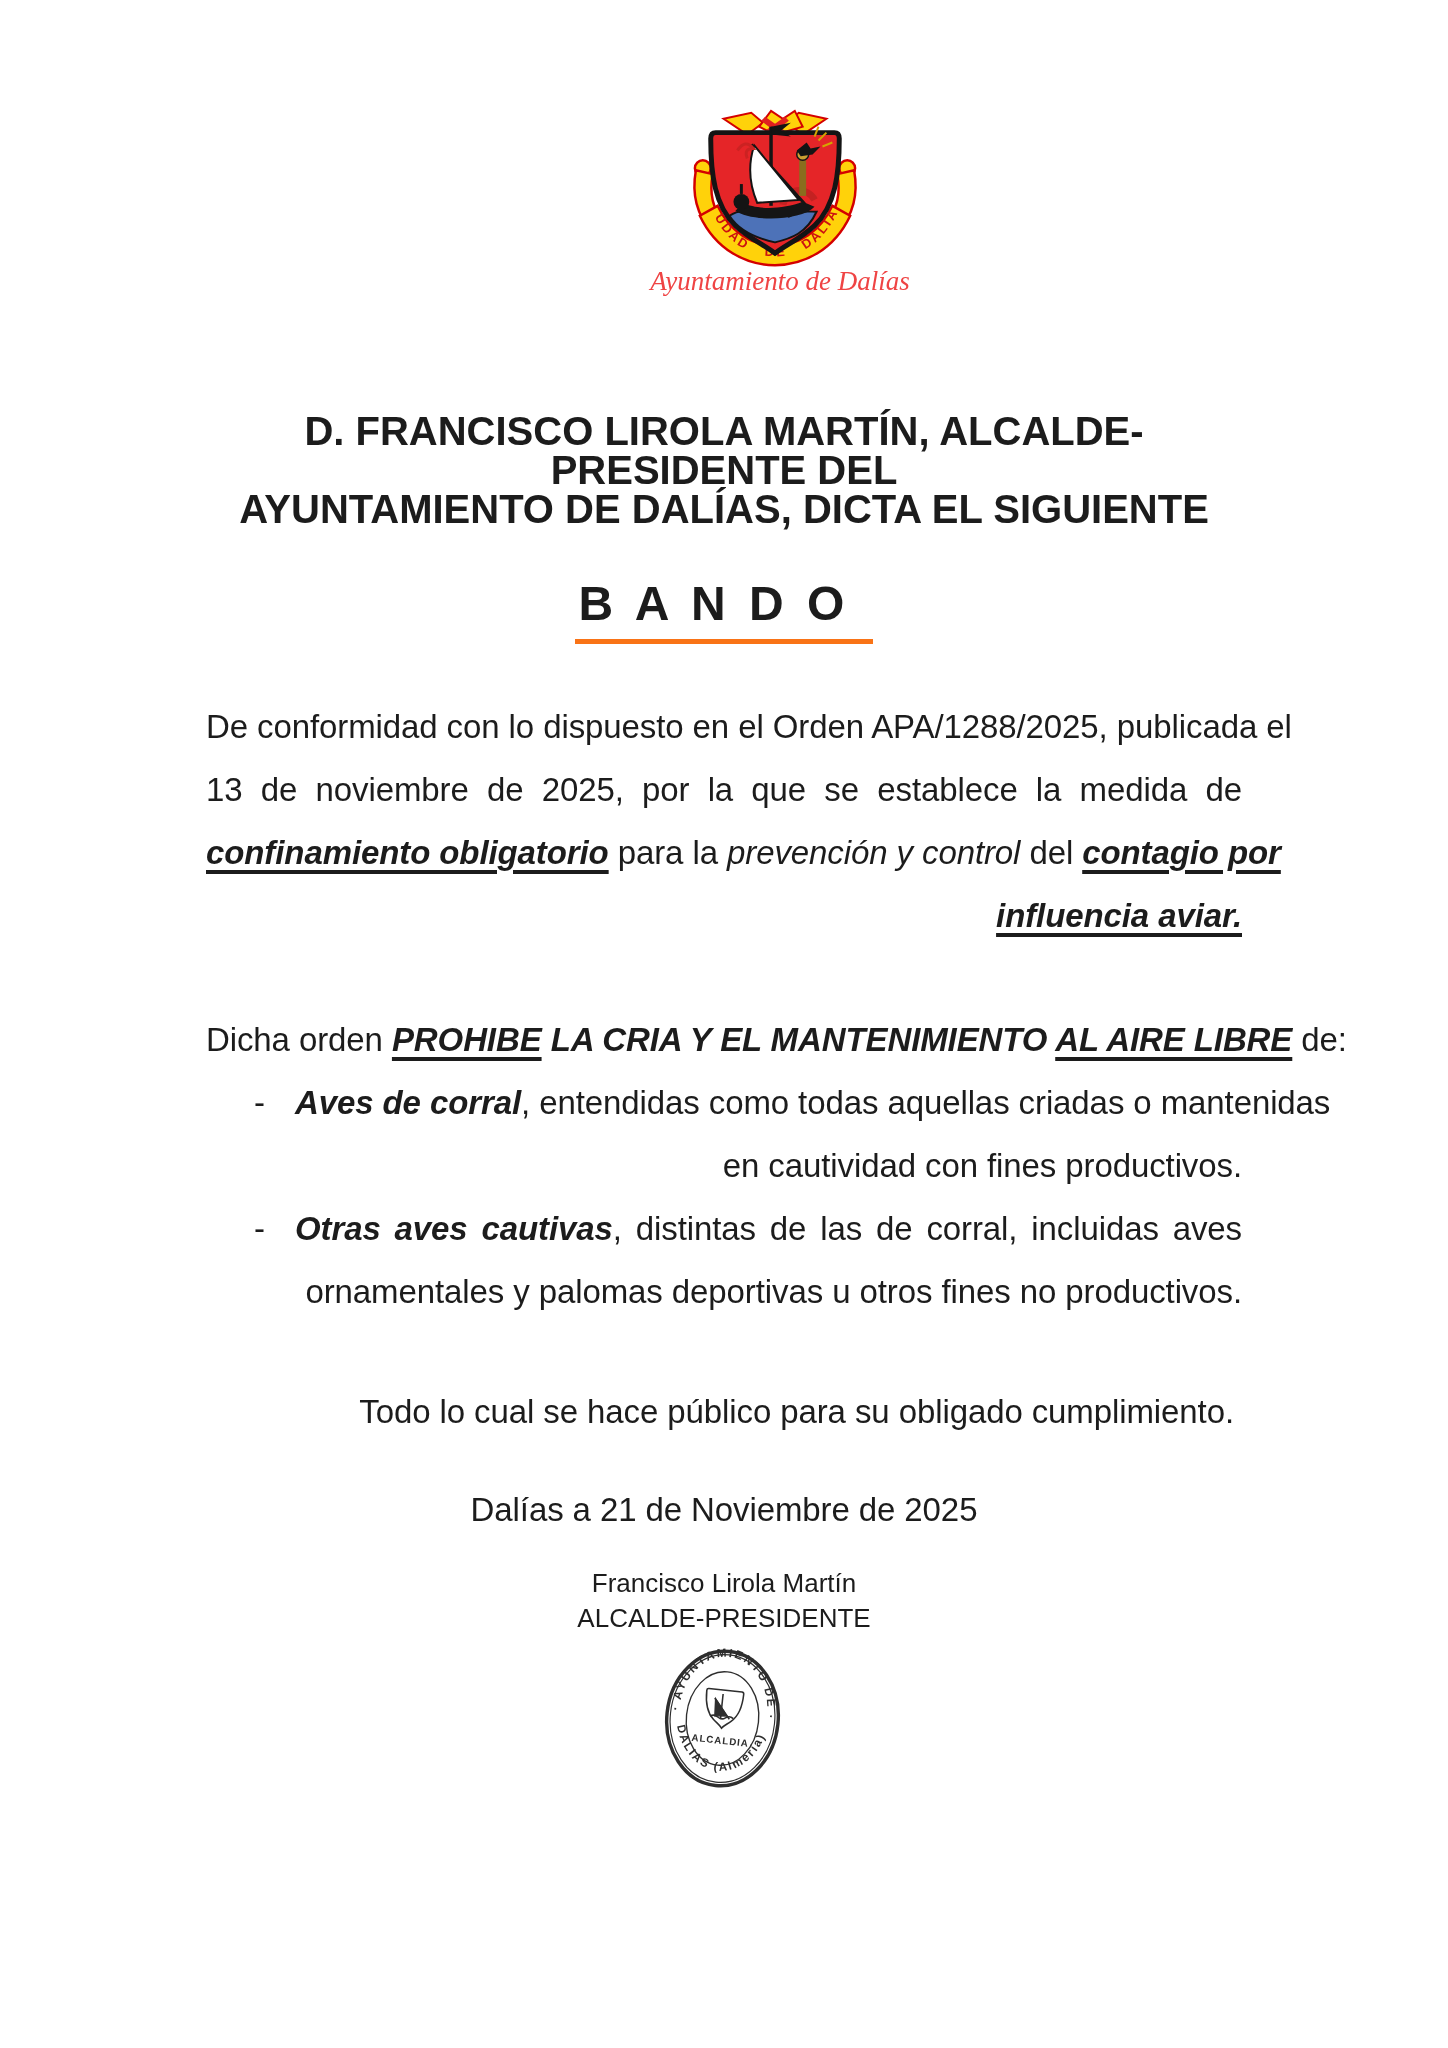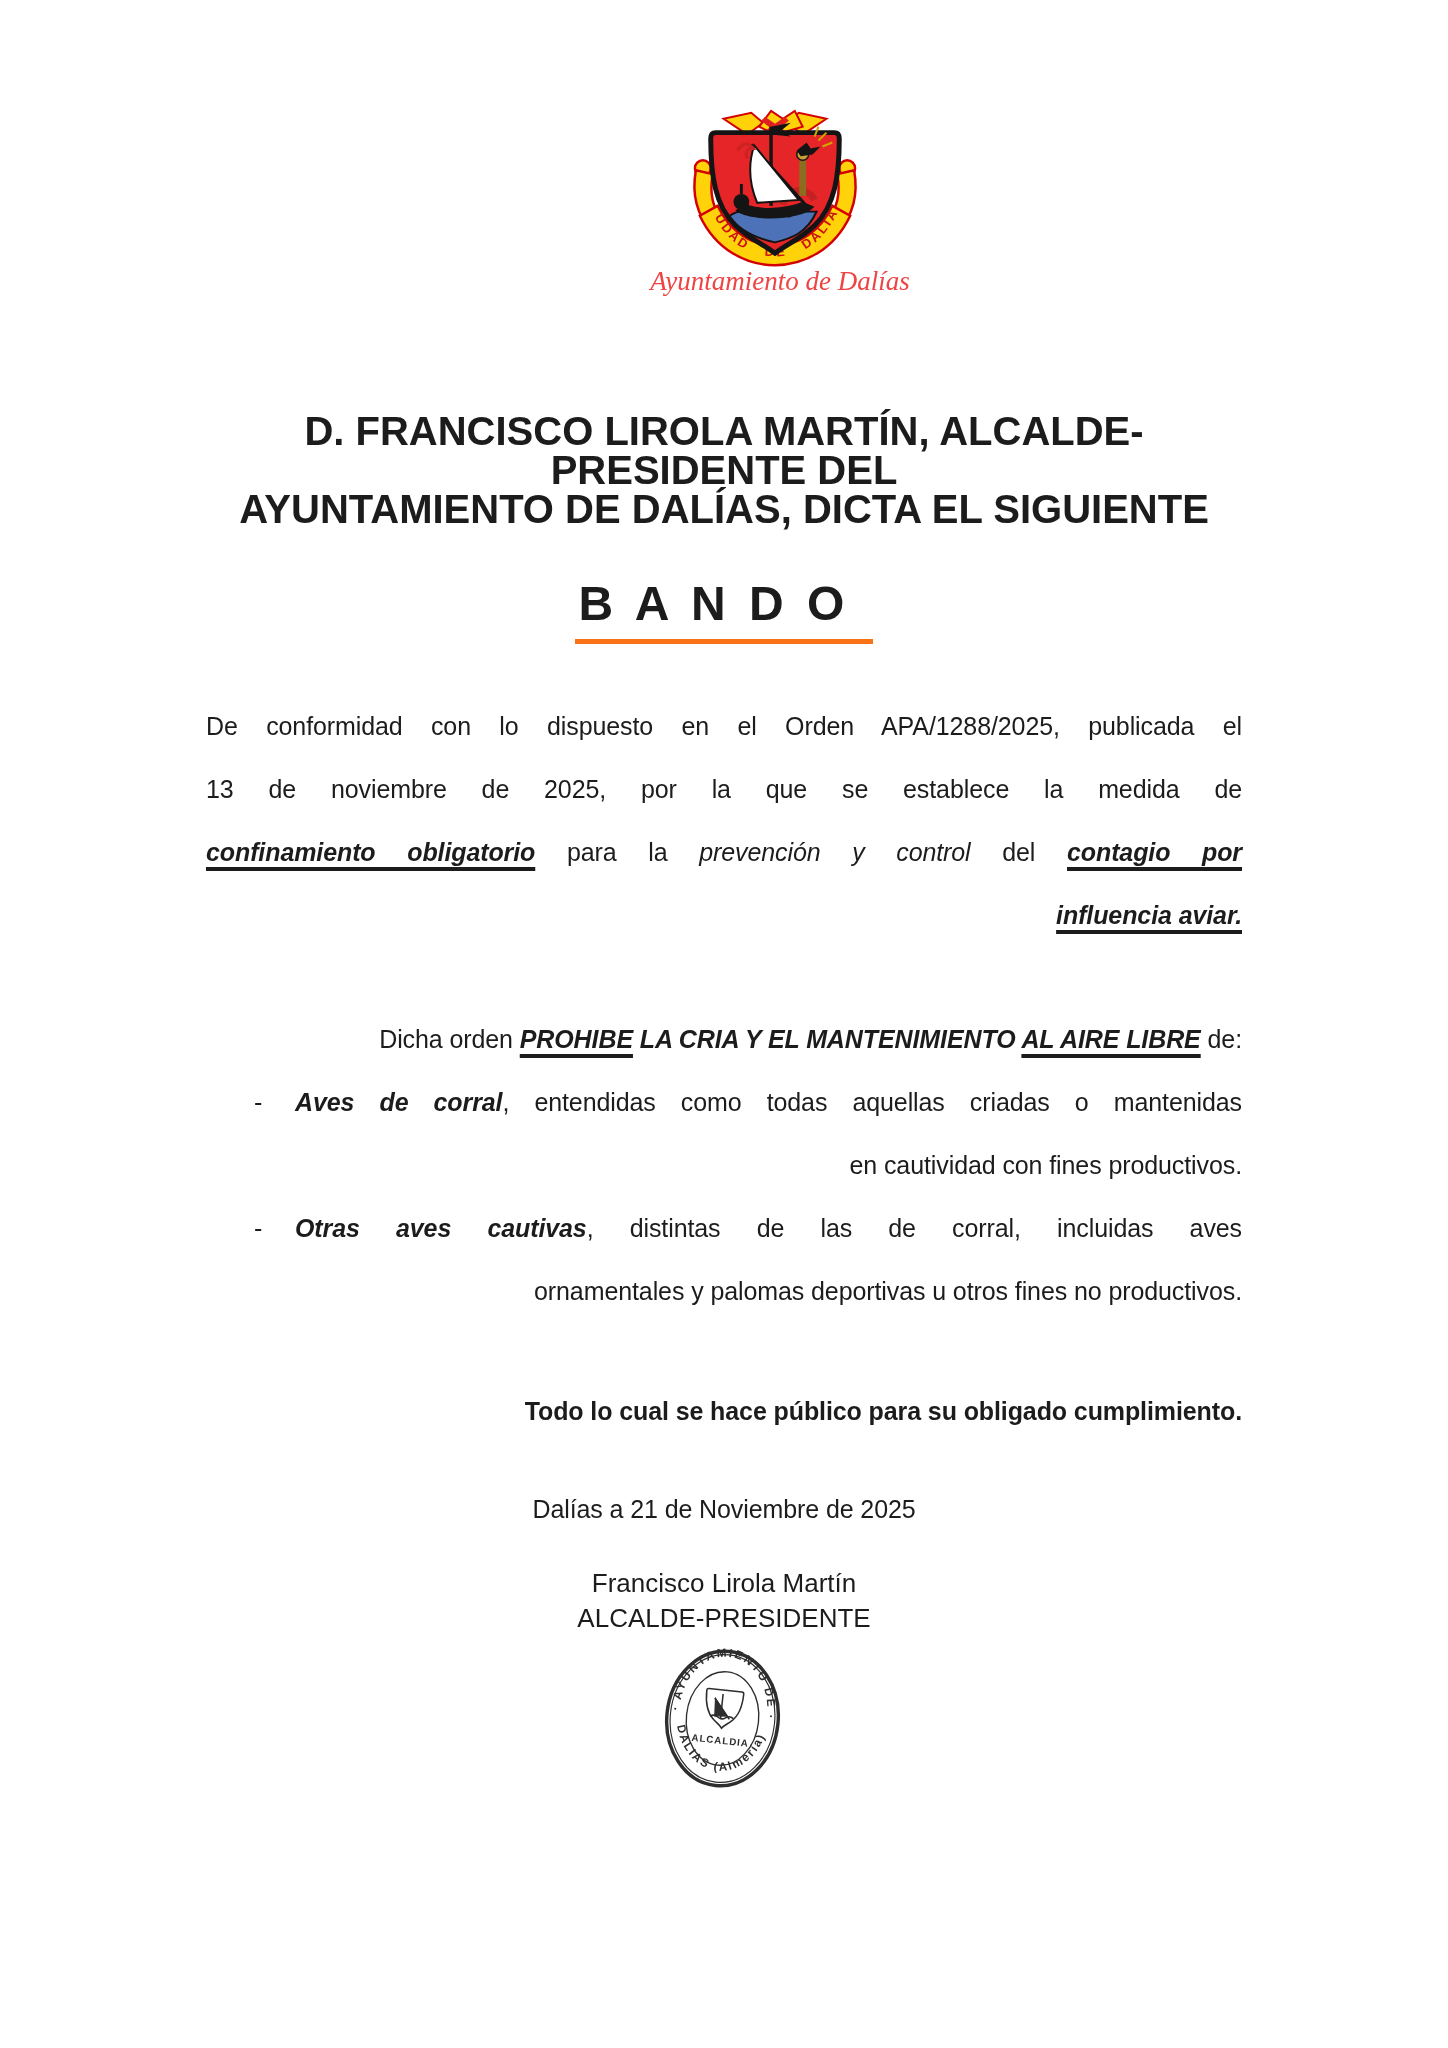"De conformidad con lo dispuesto" .bodytext { font-size: 25px -> 33px }
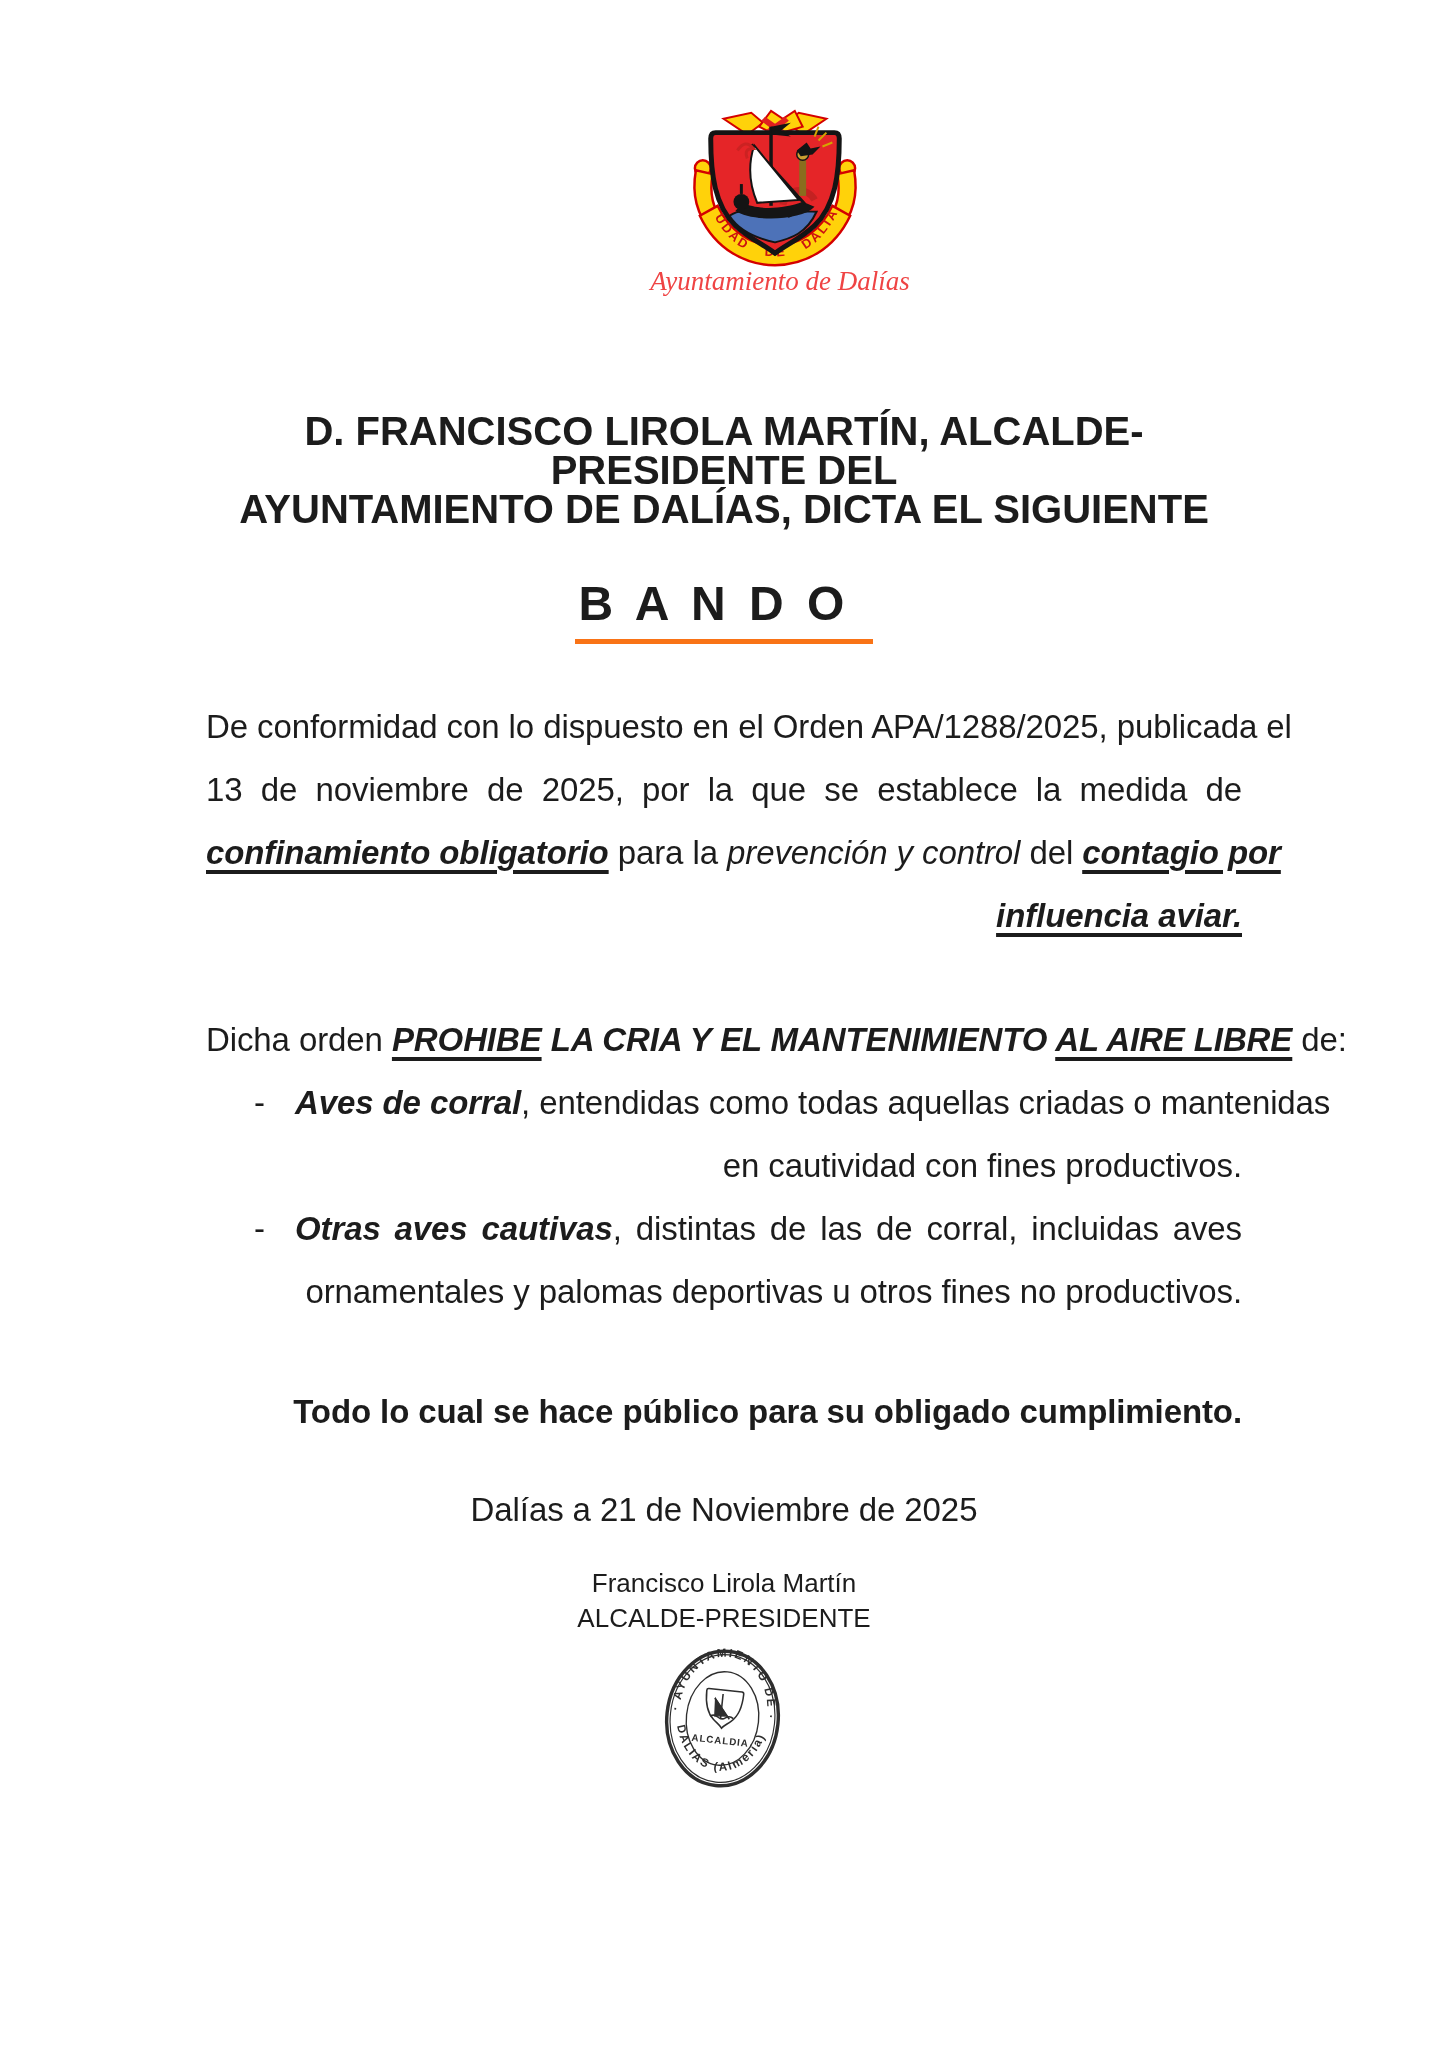"Todo lo cual se hace" .closing { font-weight: bold -> none; left: 206px -> 198px }
